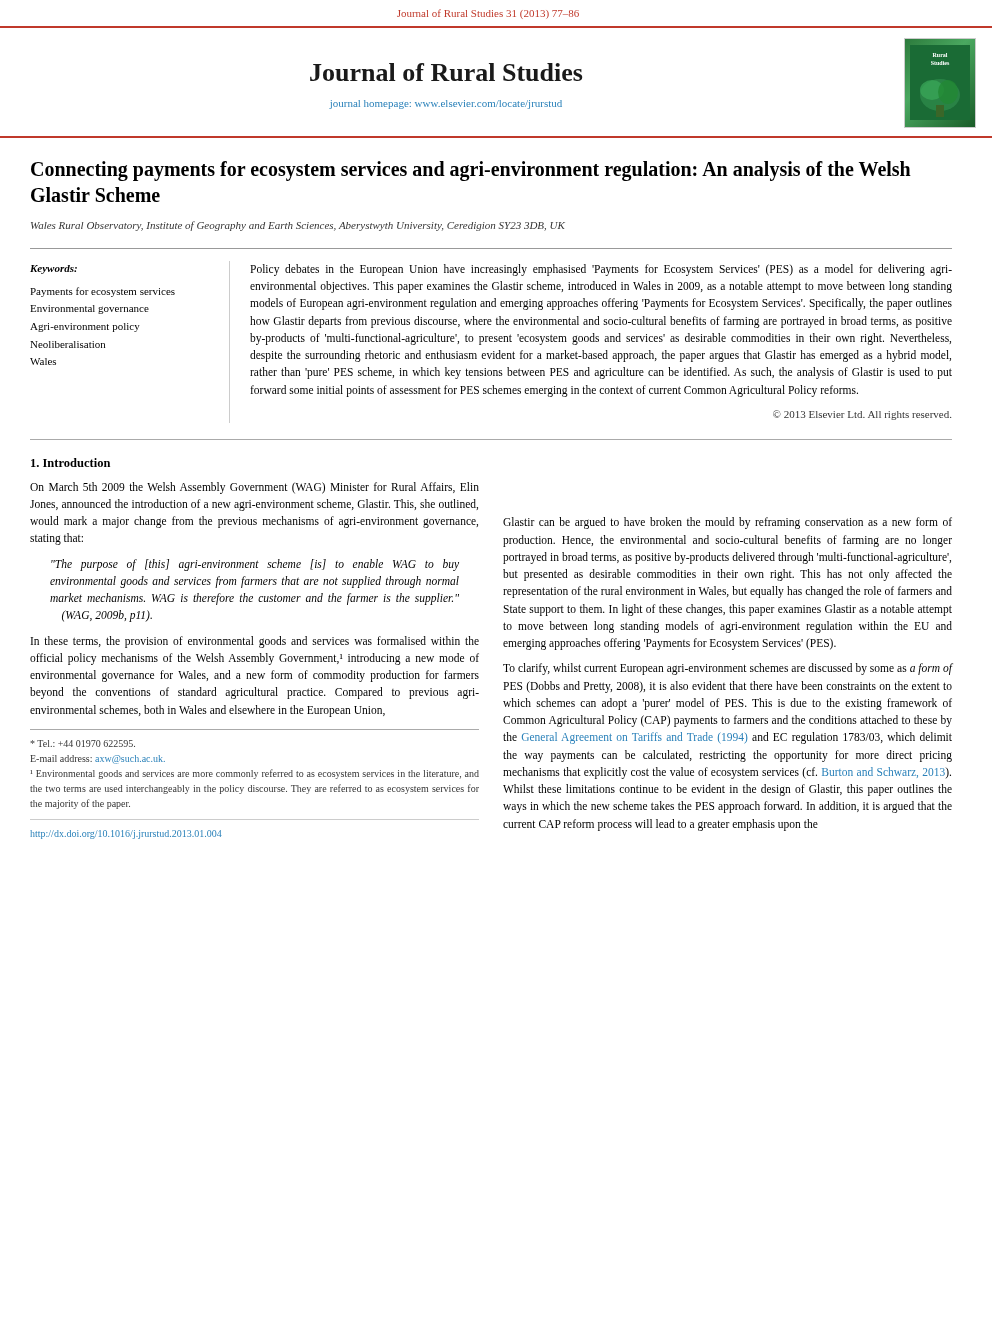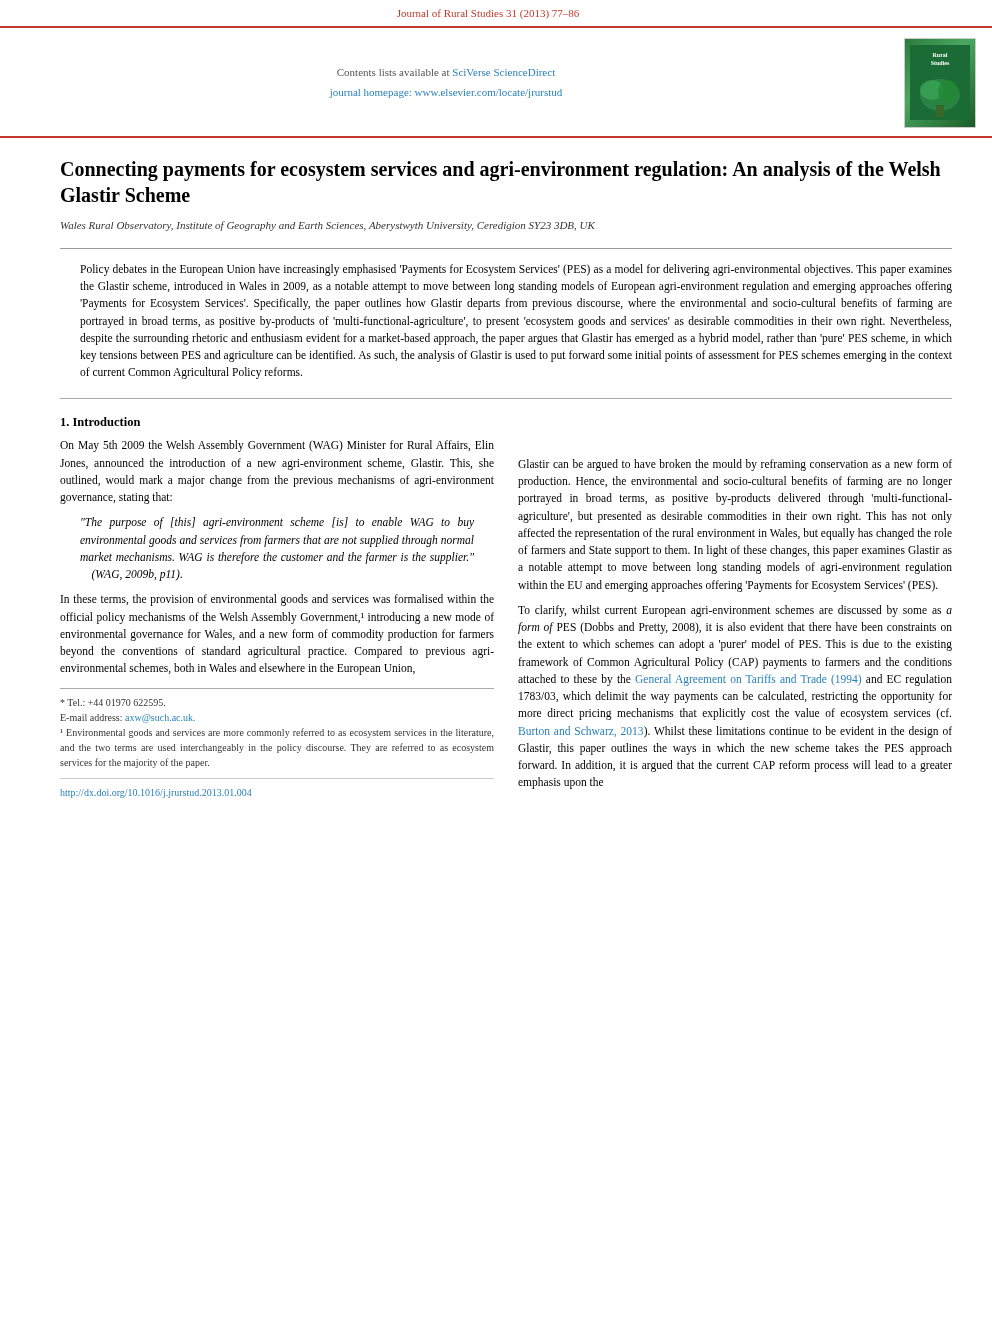"Contents lists available at SciVerse" div.sciverse-line { html: <div> <span>Contents lists available at </span> <a>SciVerse ScienceDirect</a> </div> -> none }
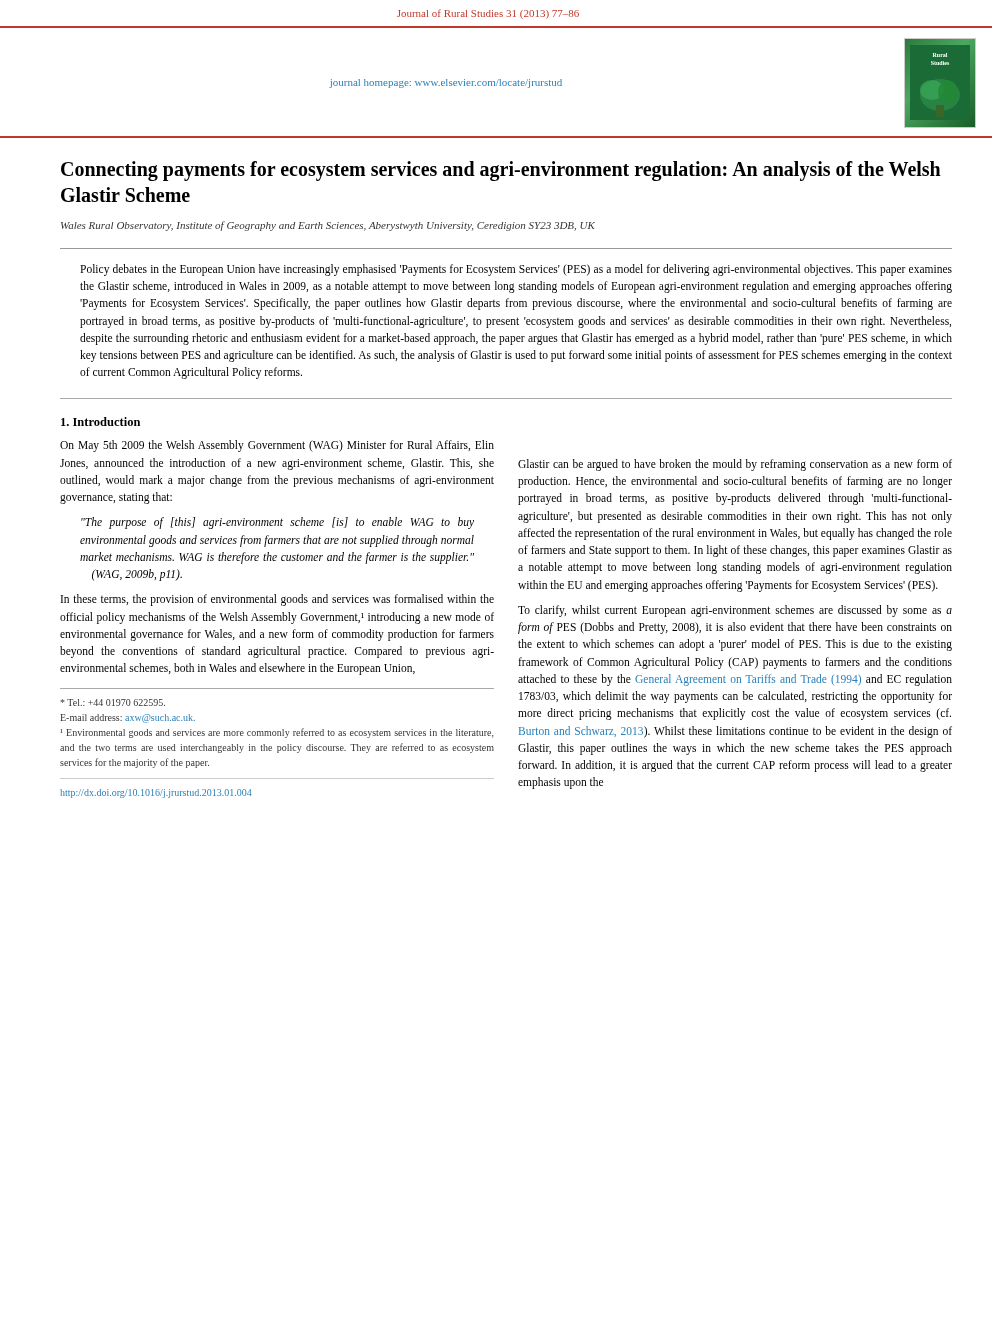"Journal of Rural Studies" div.journal-title-header { html: none -> <div>Journal of Rural Studies</div> }
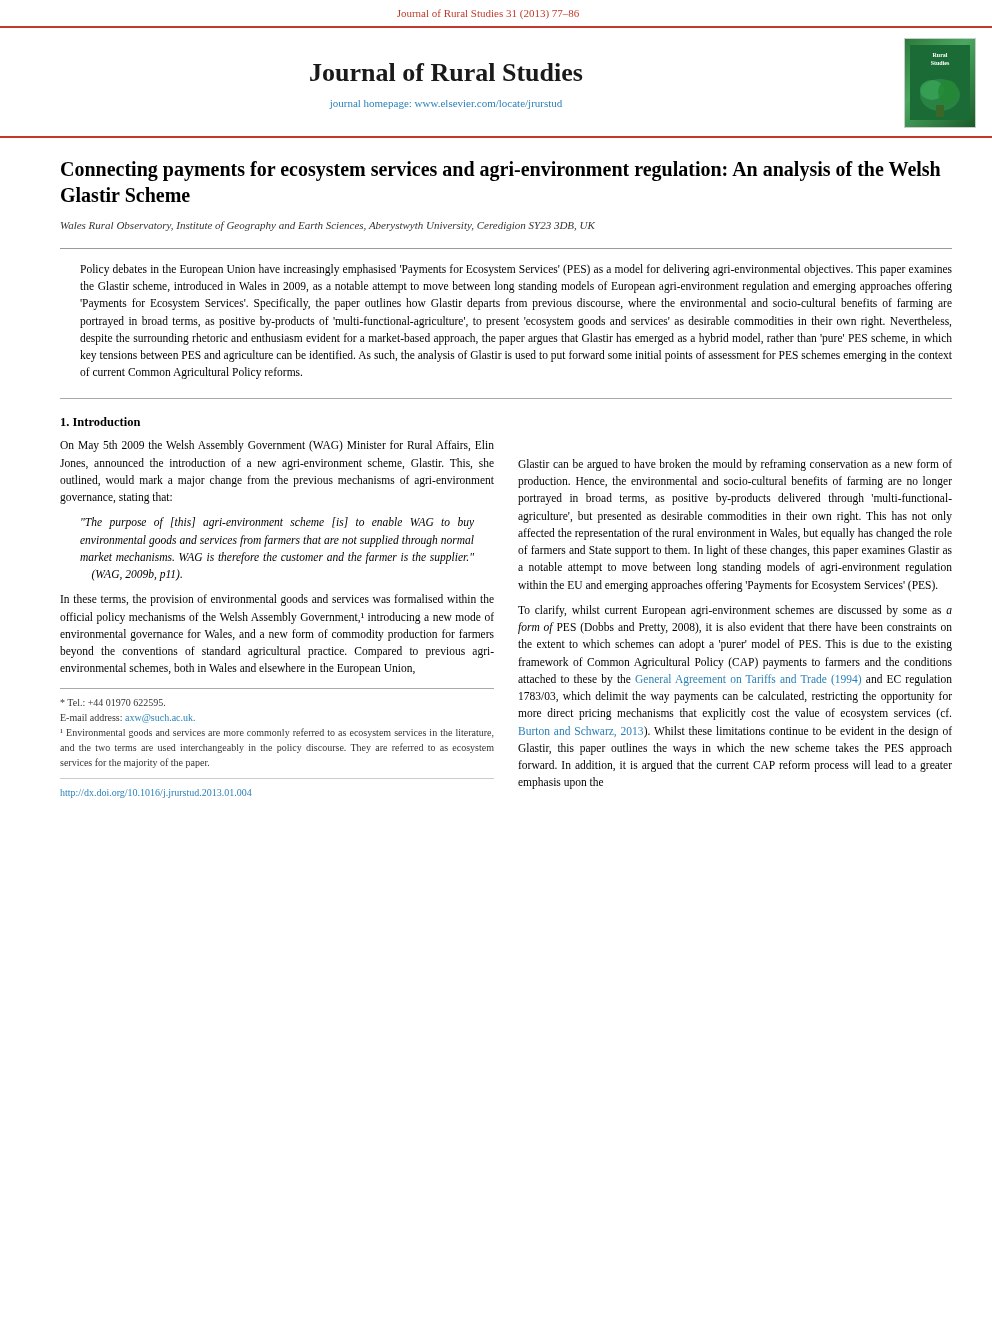"Connecting payments for ecosystem" .main-content { padding: 18px 40px 20px 60px -> 18px 40px 20px 30px }
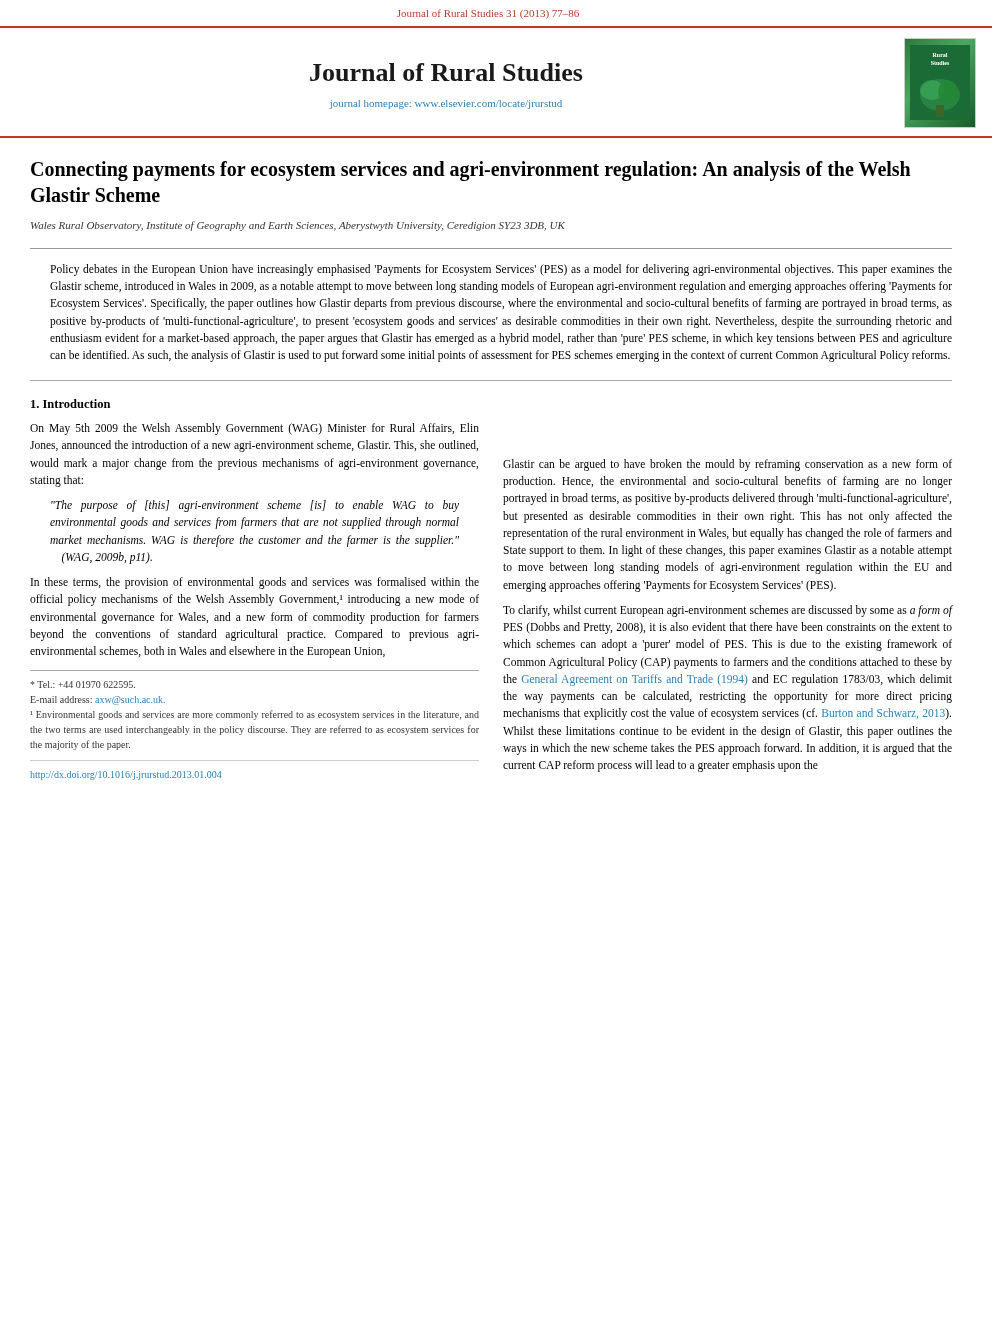"Keywords:" div.keywords-col { html: none -> <div> <div>Keywords:</div> <div>Payments for ecosystem services</div> <div>Environmental governance</div> <div>Agri-environment policy</div> <div>Neoliberalisation</div> <div>Wales</div> </div> }
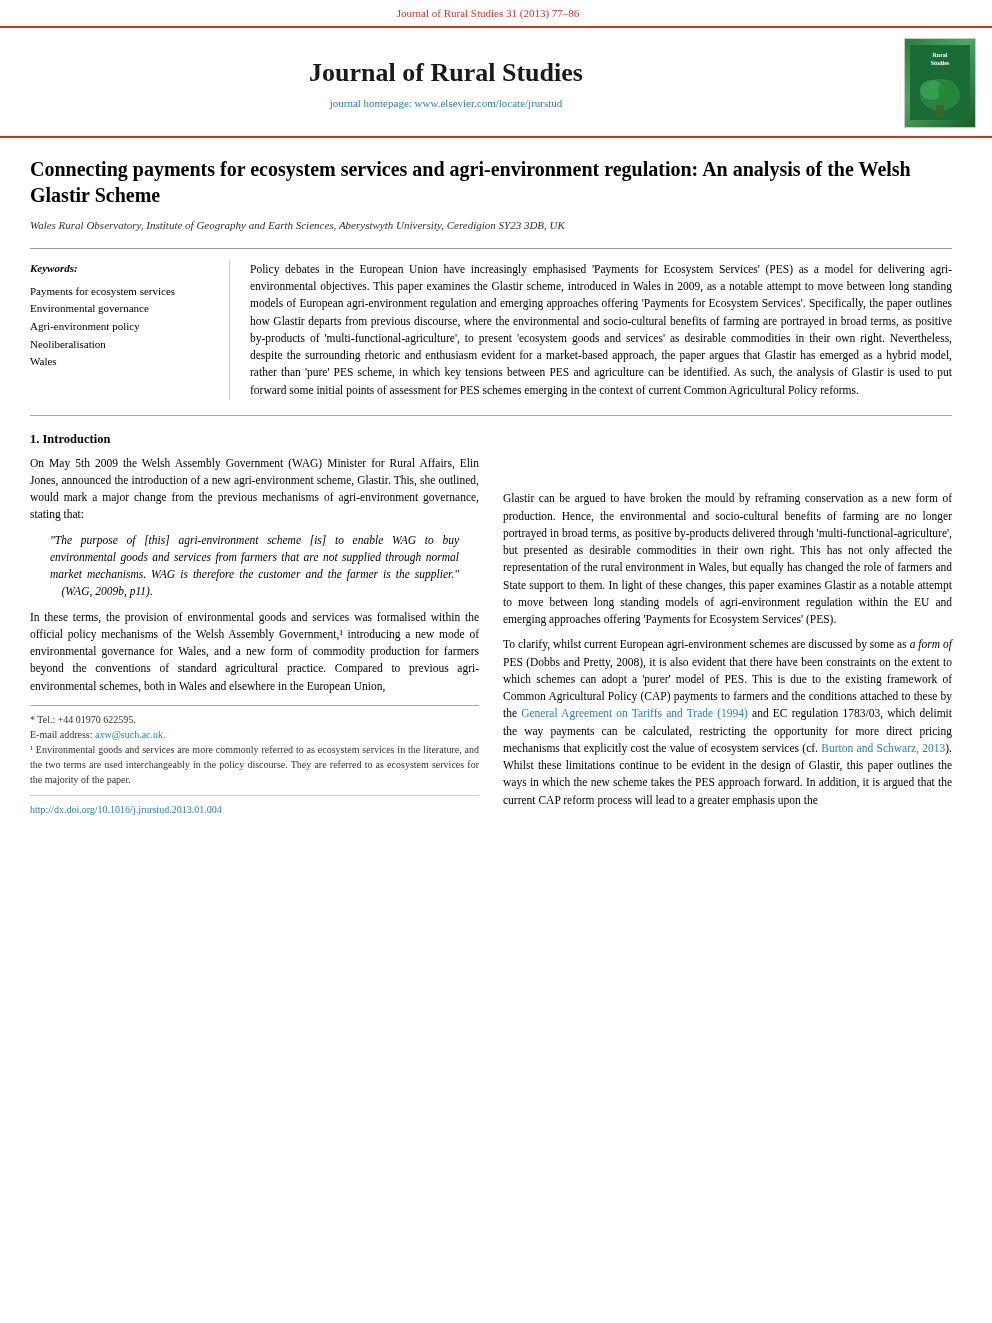"© 2013 Elsevier Ltd. All" div.copyright-line { html: none -> <div>© 2013 Elsevier Ltd. All rights reserved.</div> }
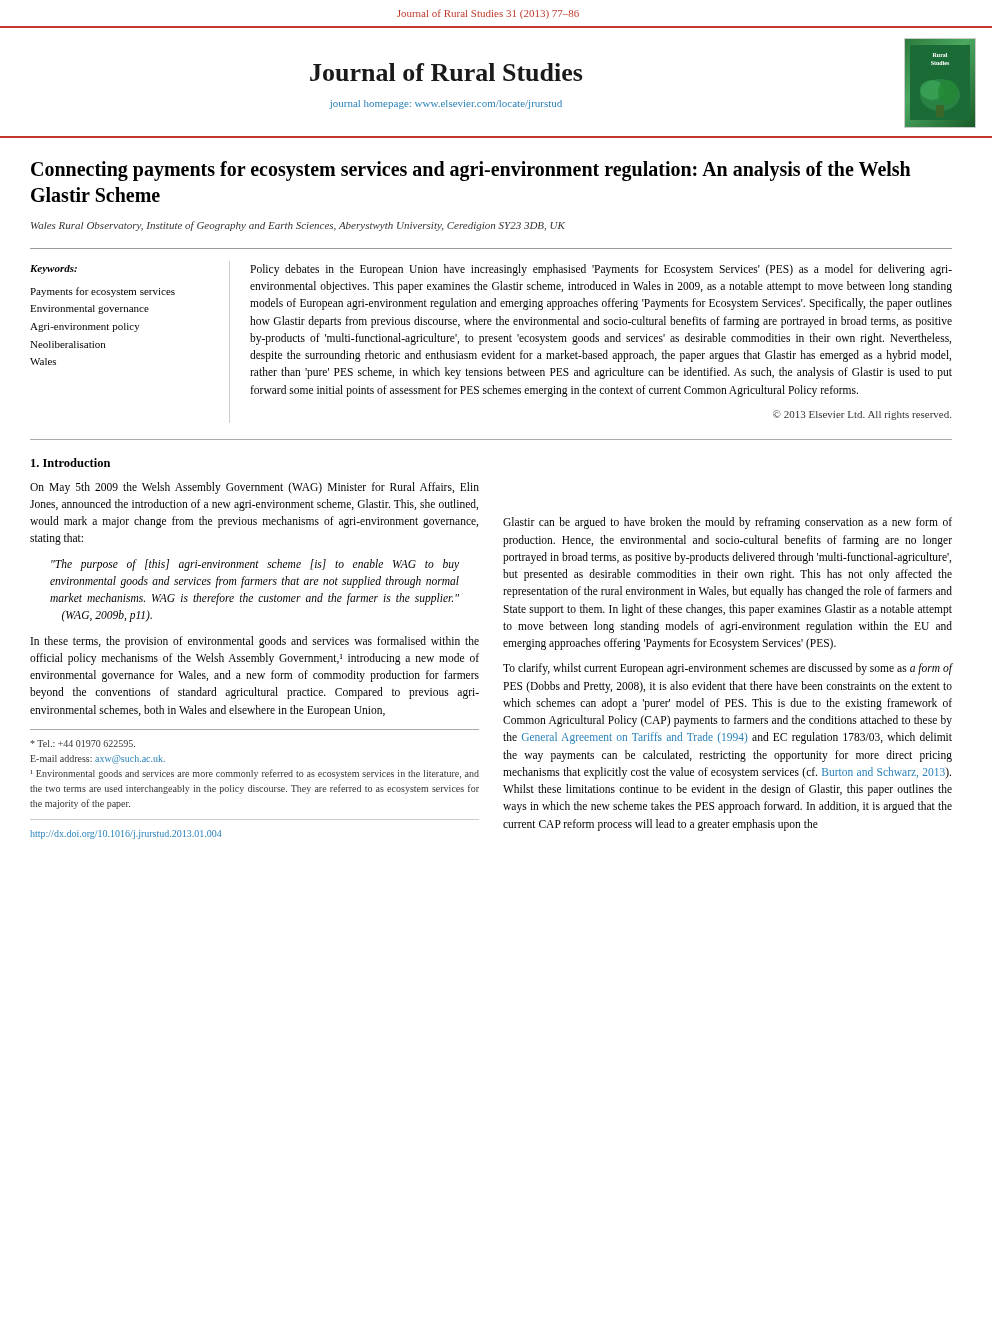"On May 5th 2009 the" div.body-paragraph { text: May -> March }
